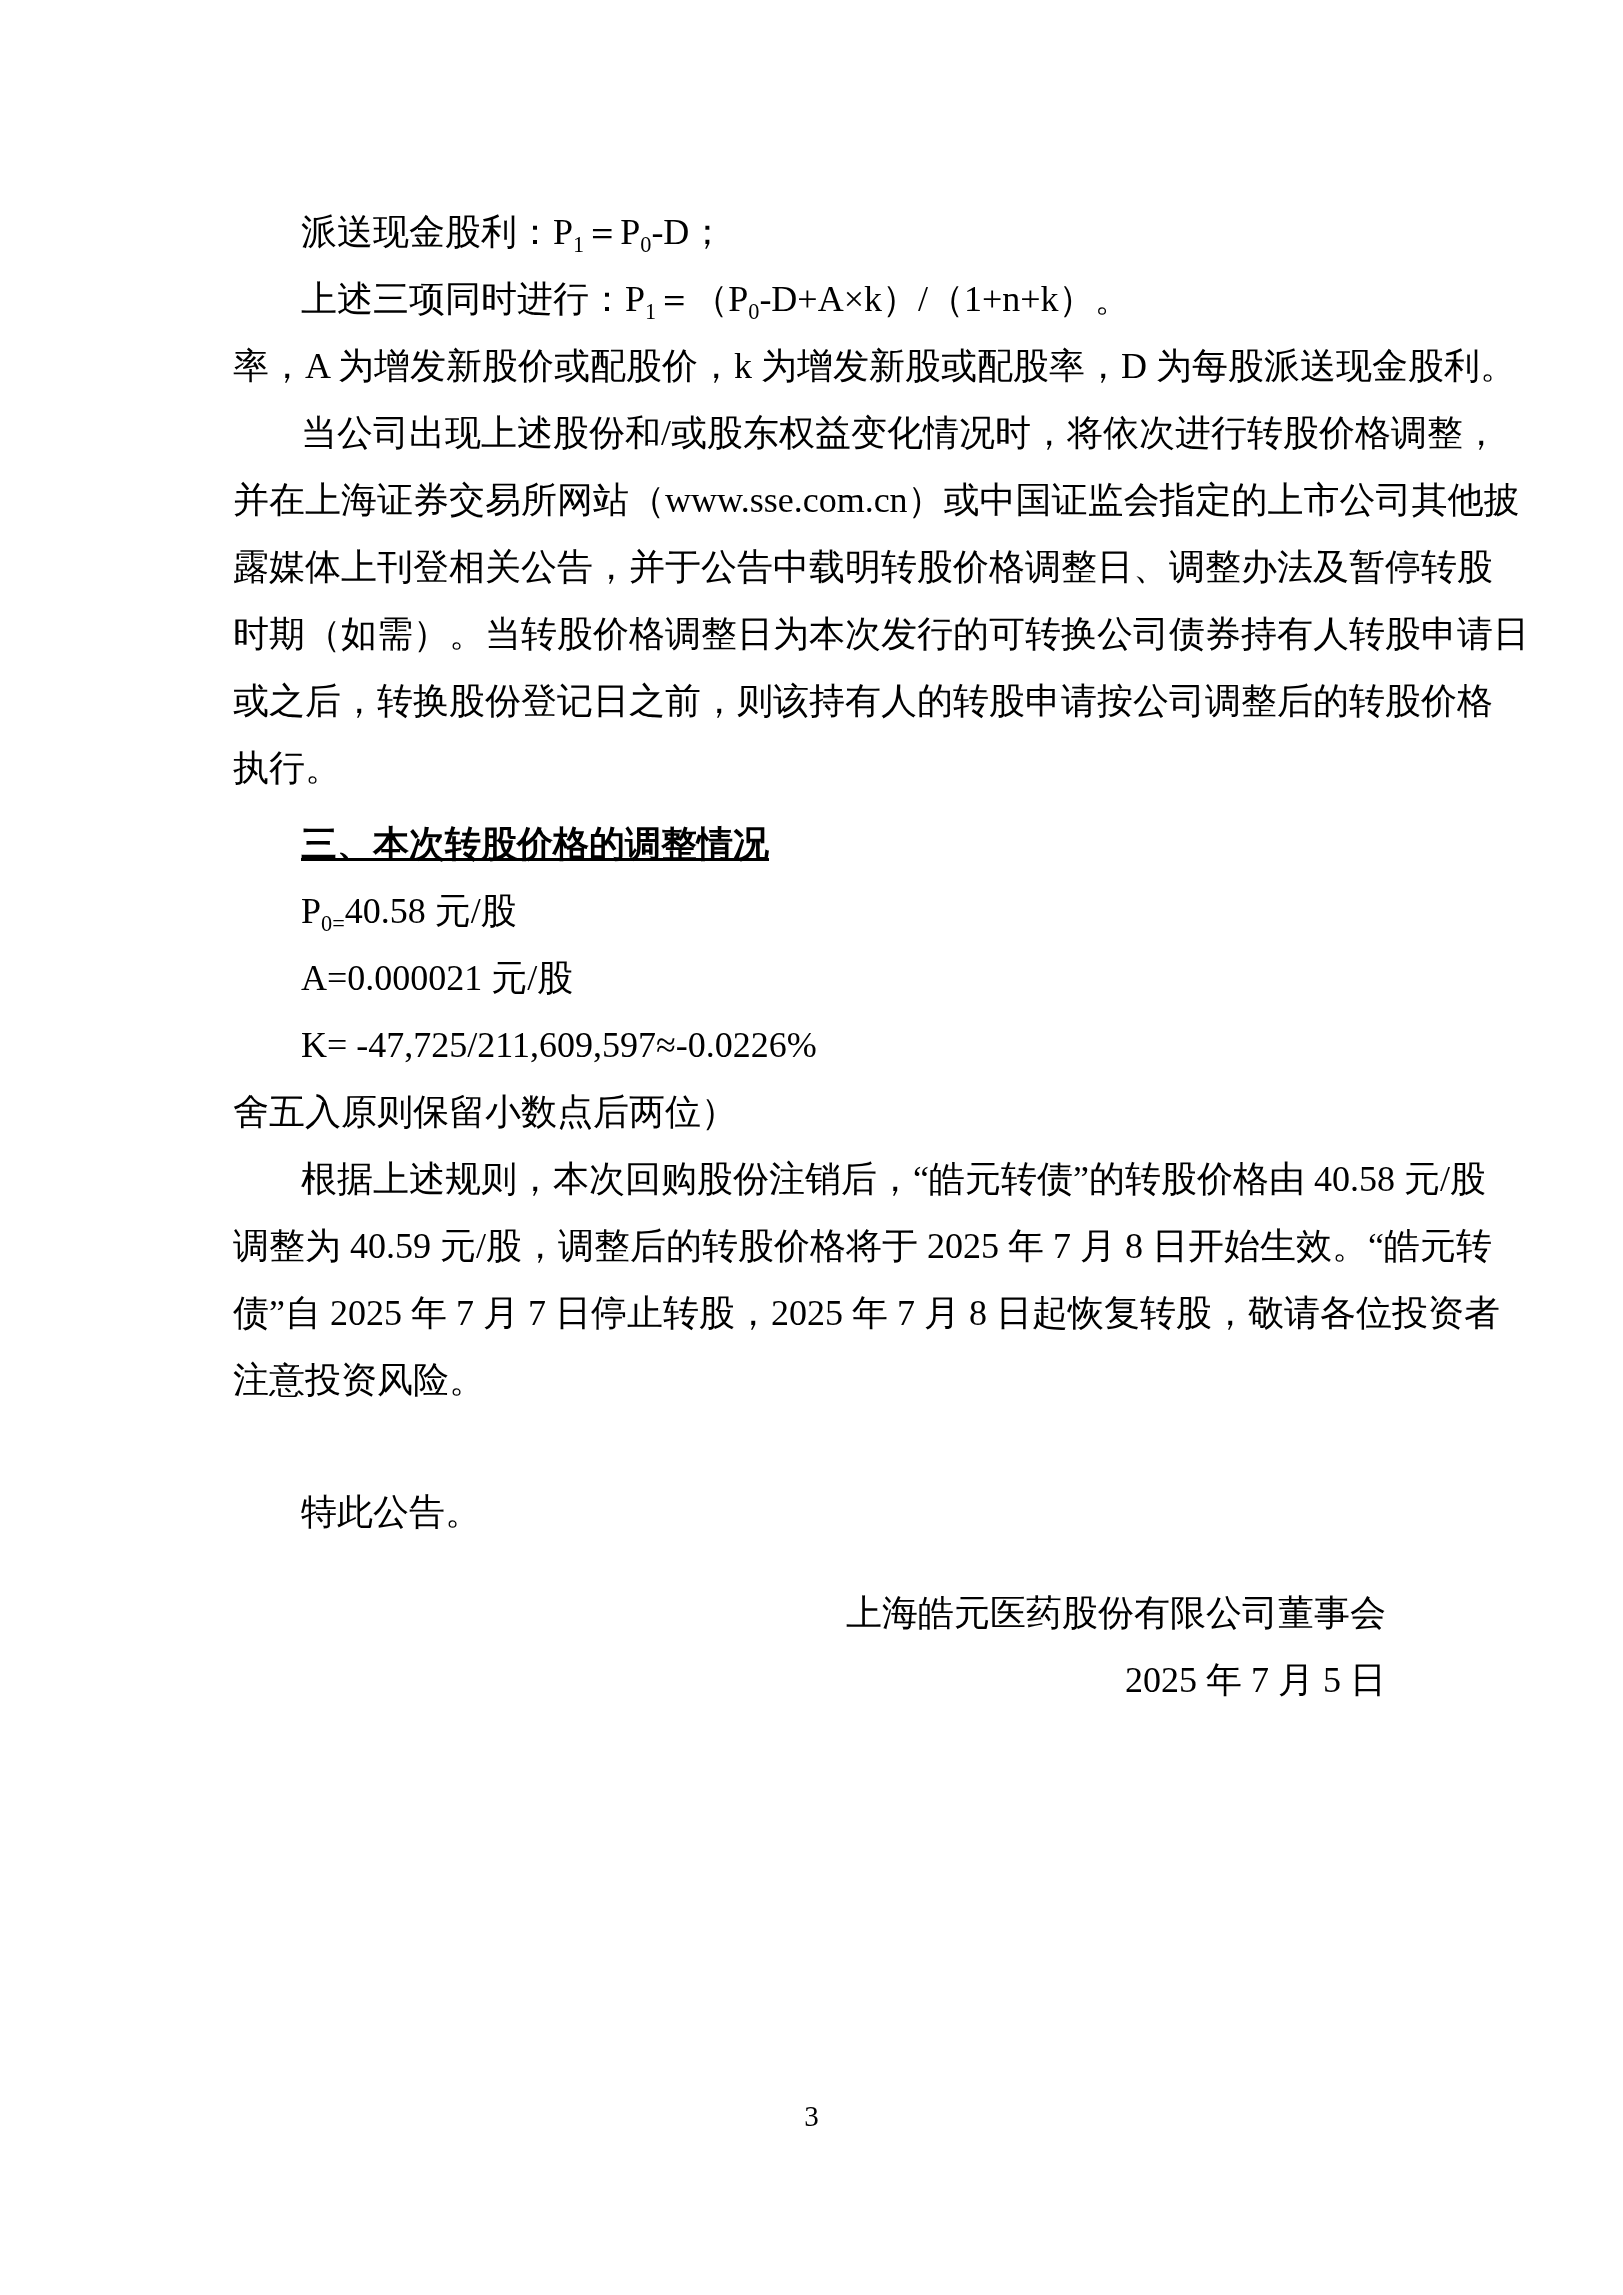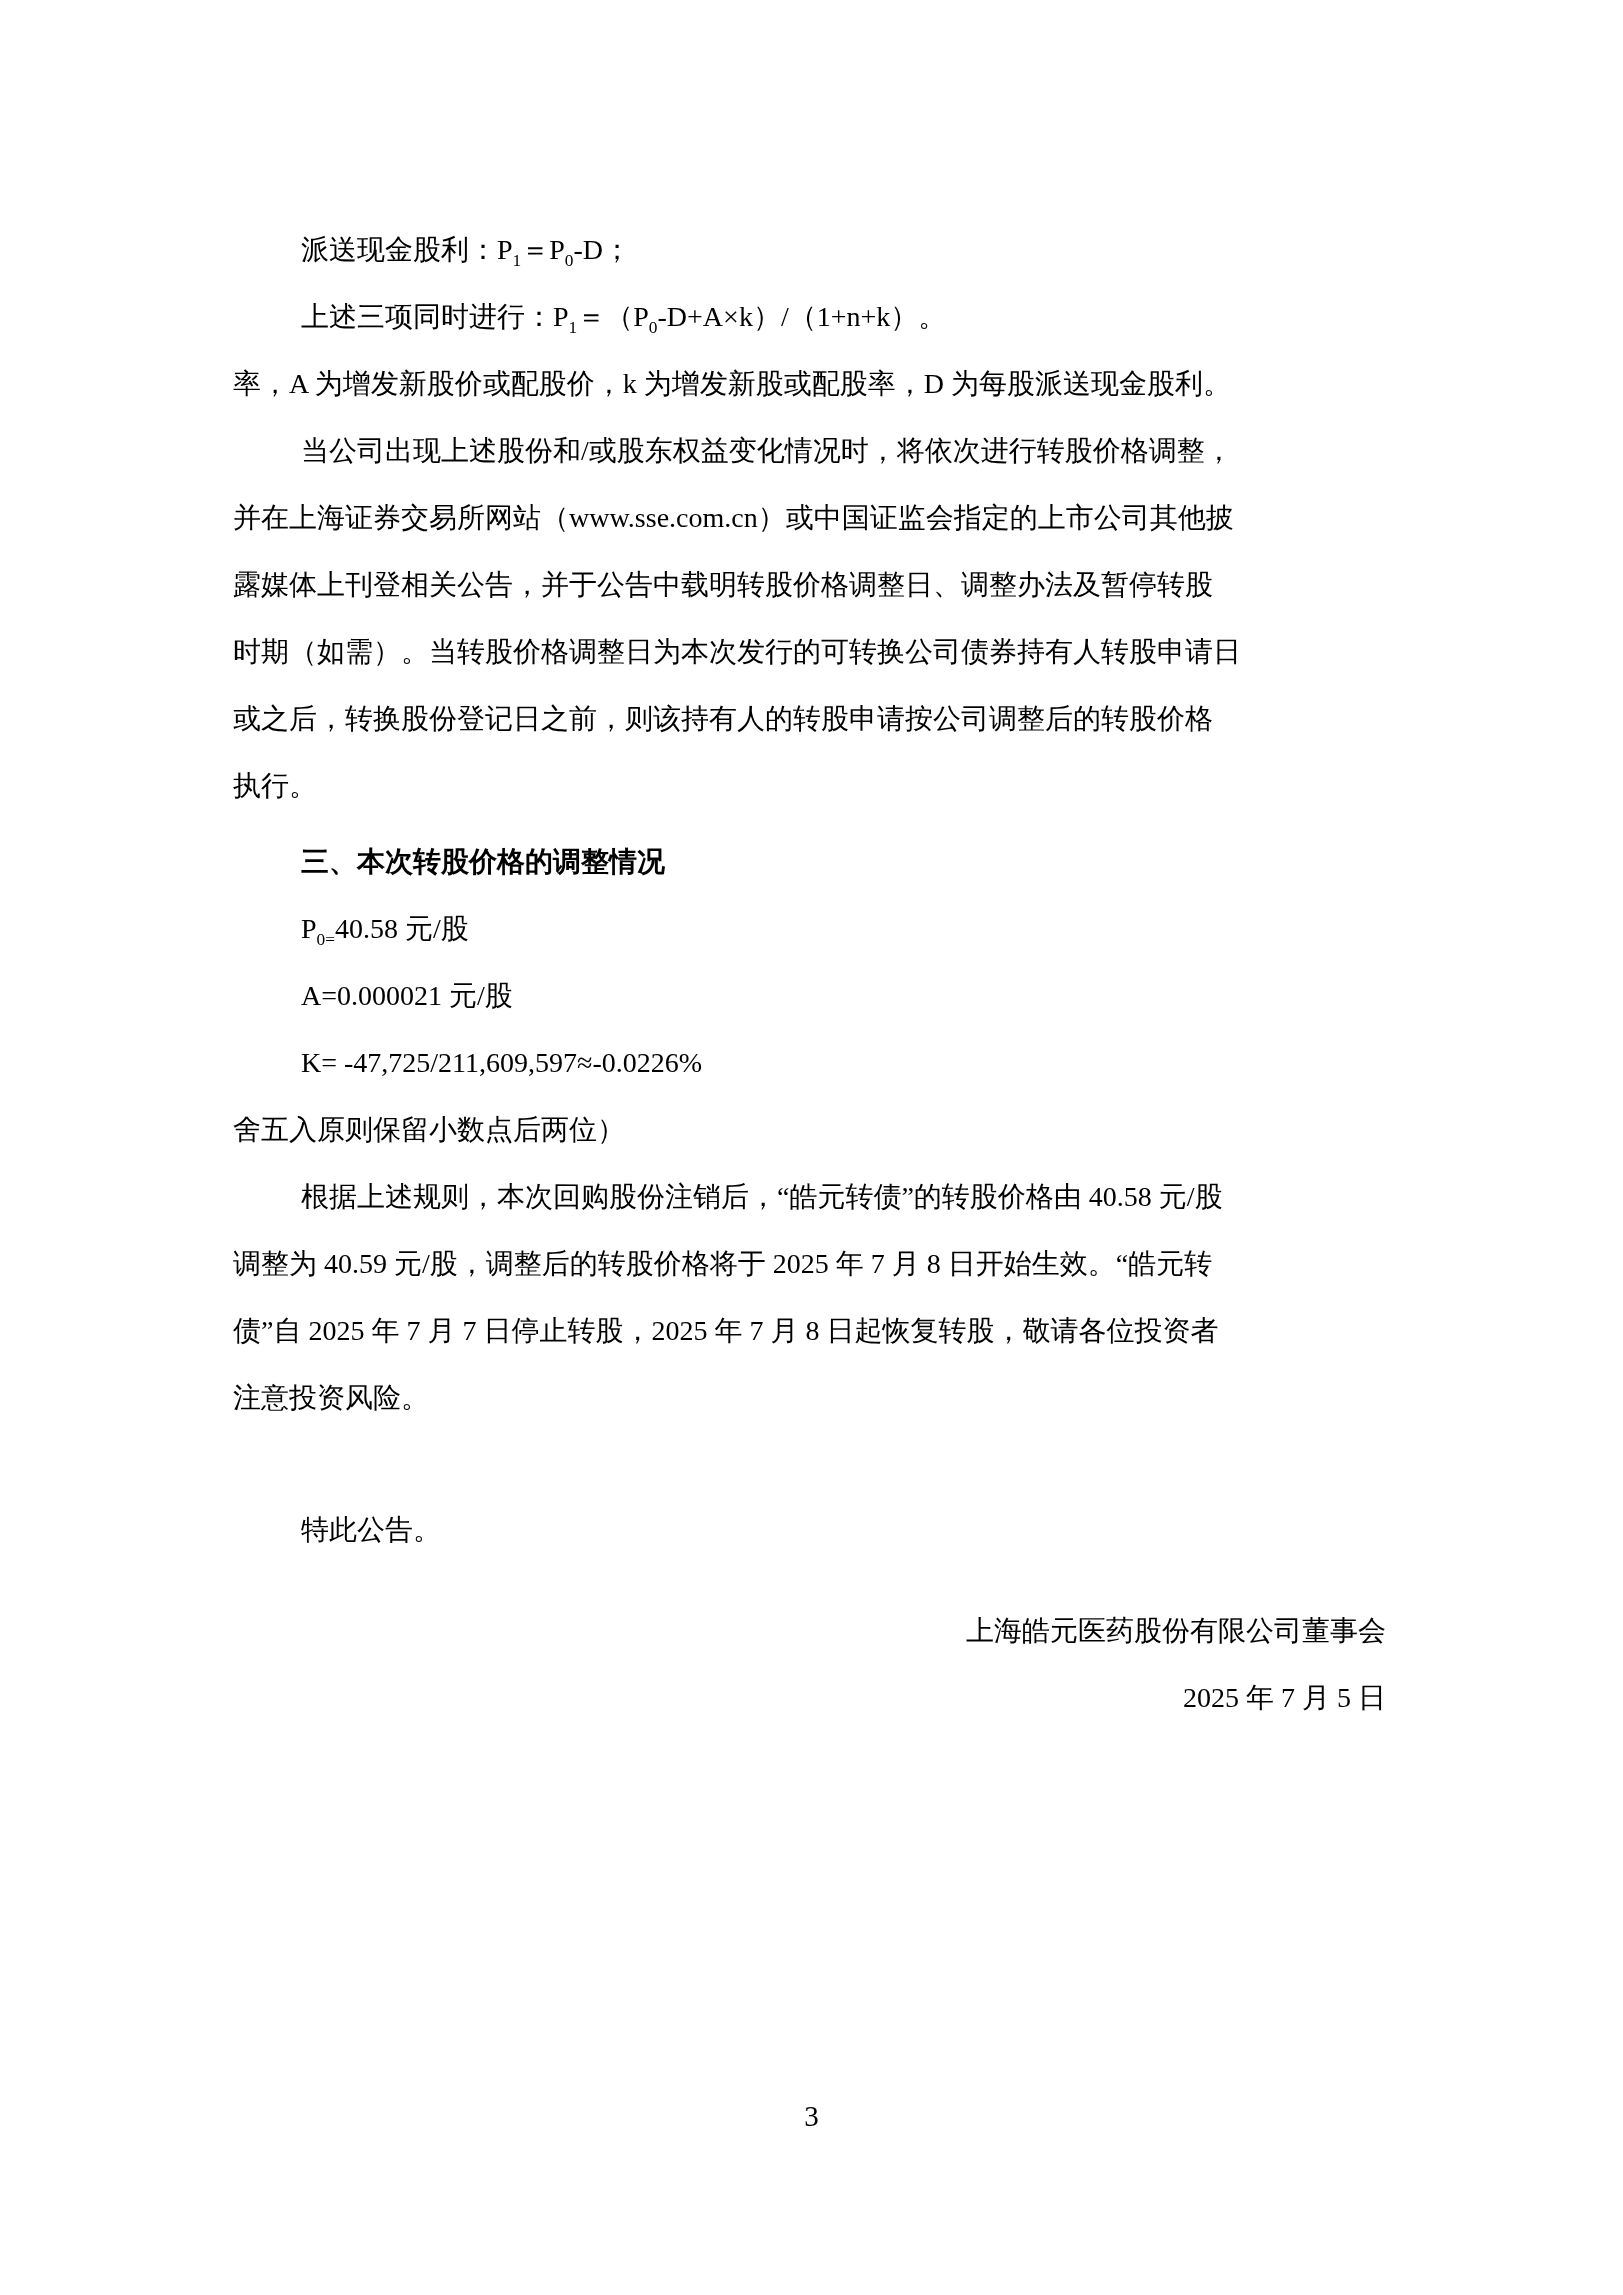"派送现金股利：P1＝P0-D；" .doc-body { font-size: 28px -> 36px; top: 216px -> 199px }
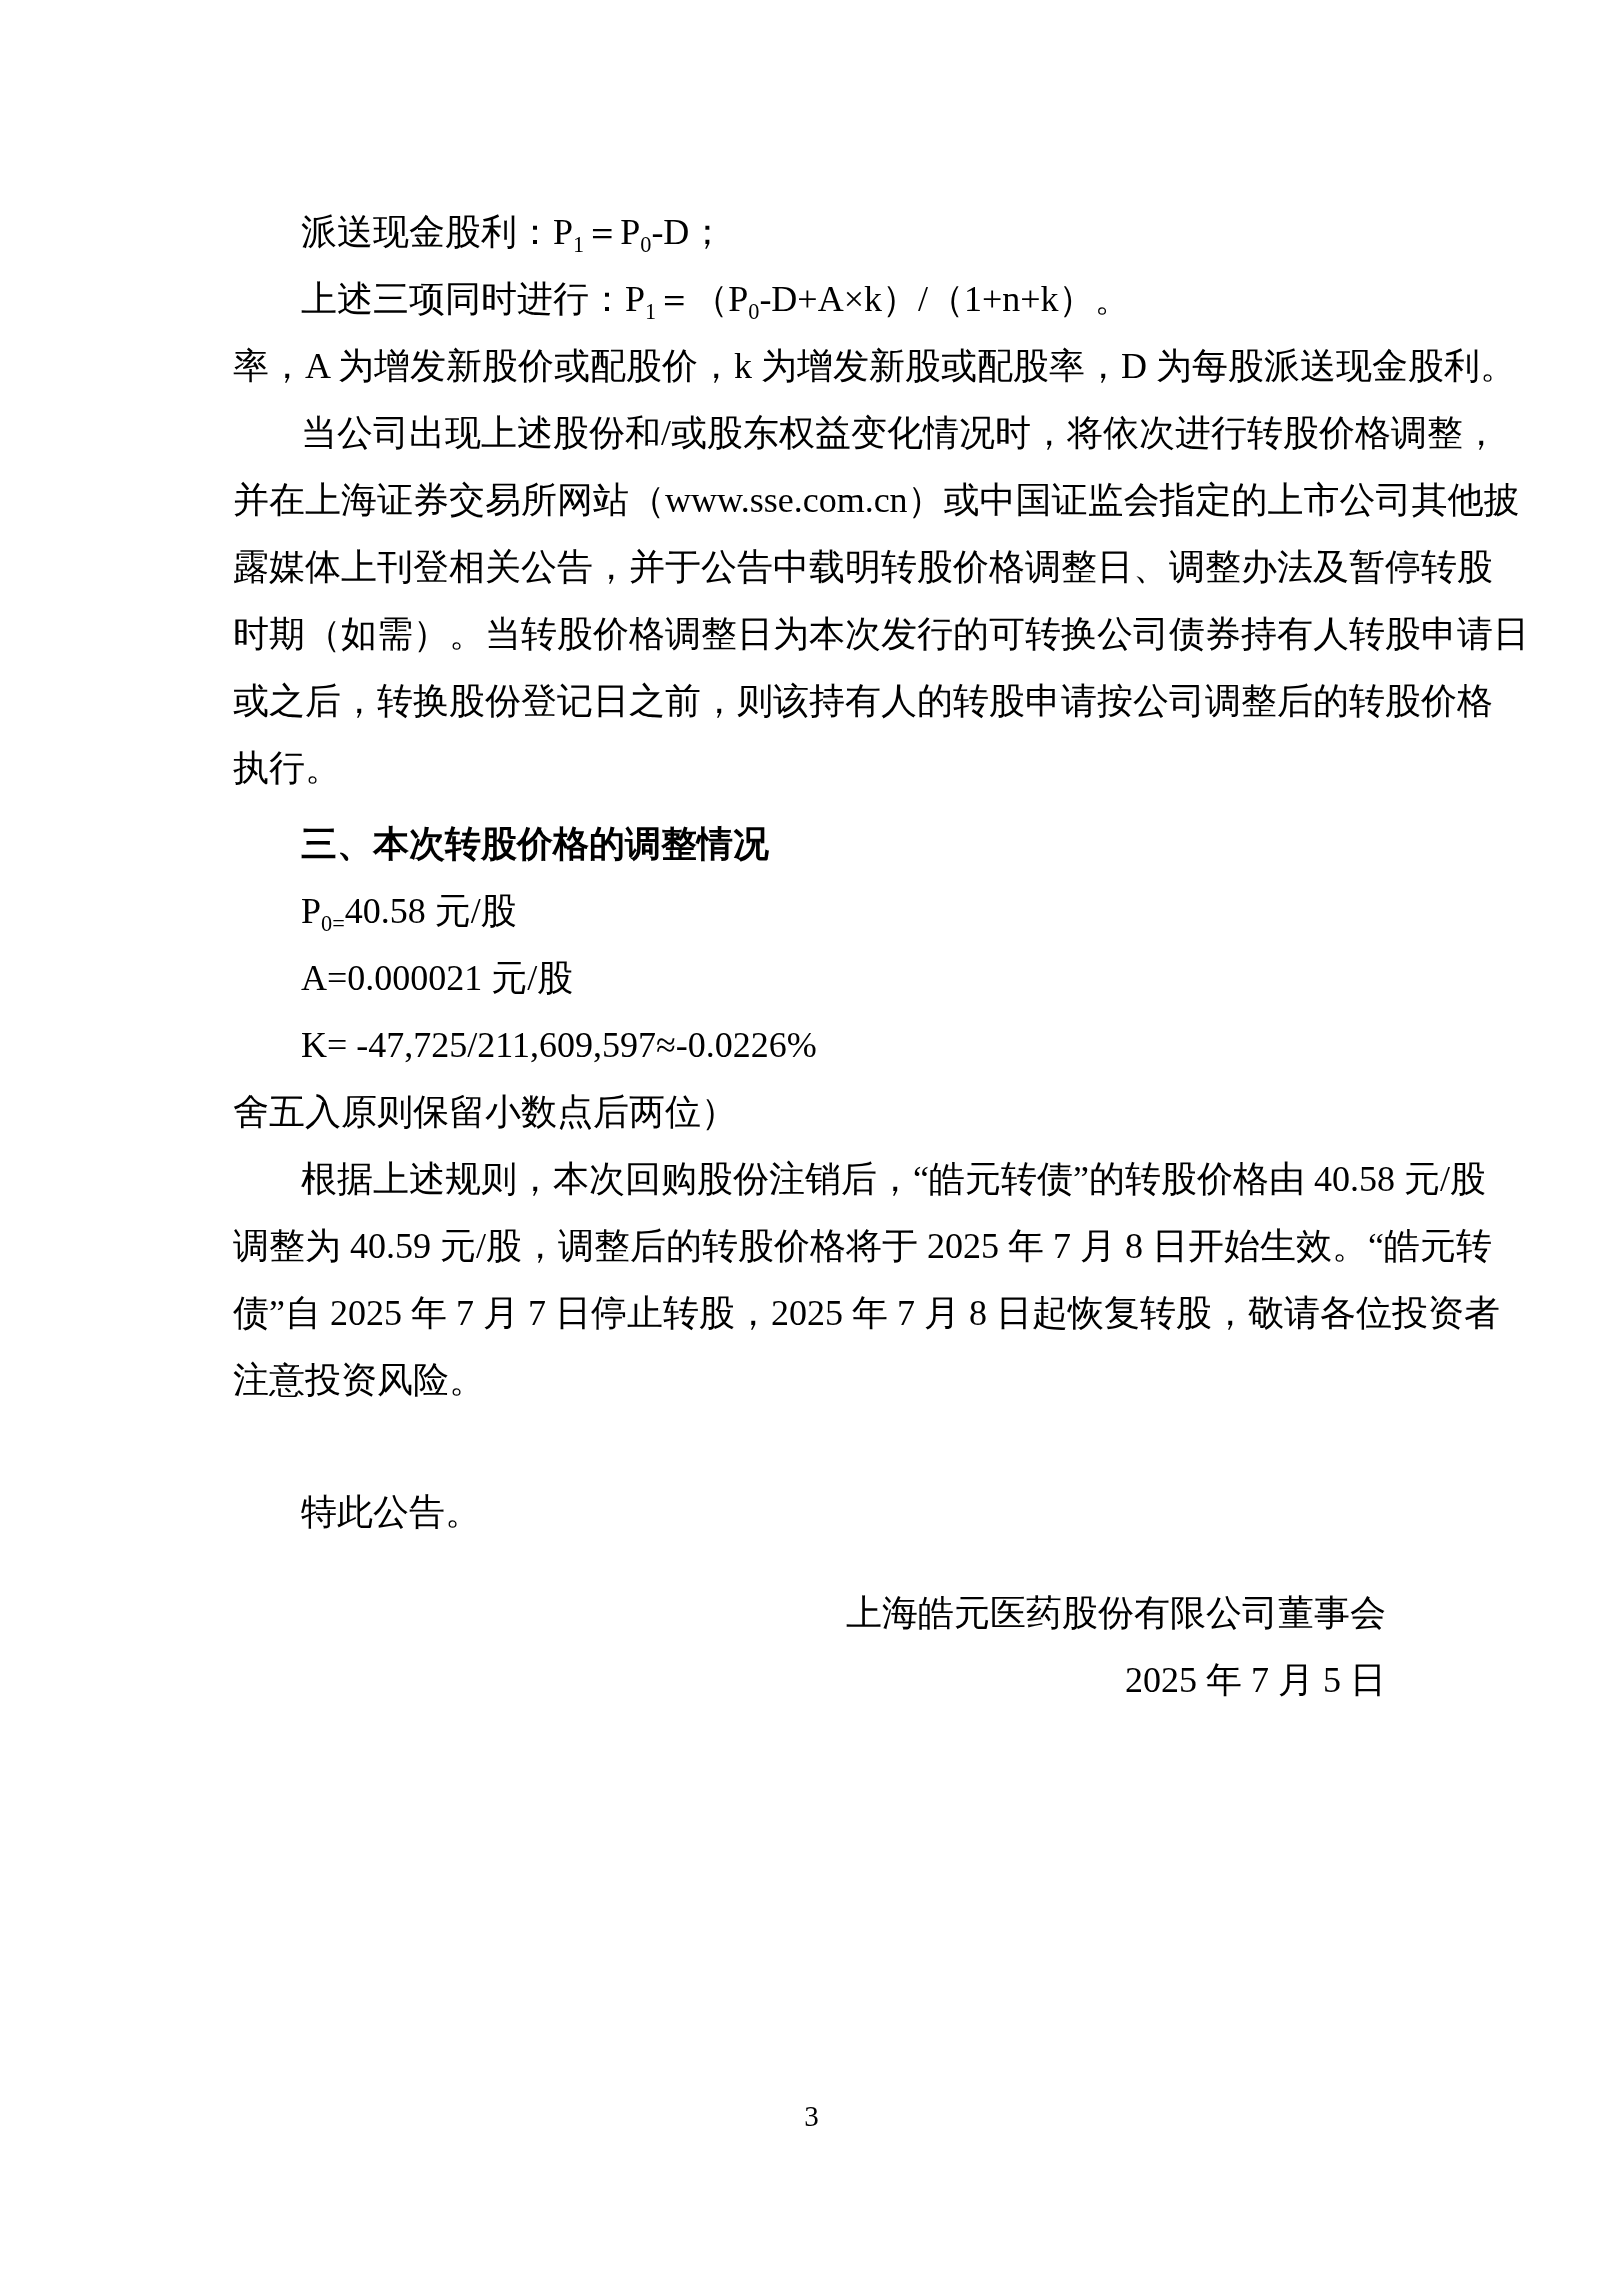"三、本次转股价格的调整情况" .block.heading { text-decoration: none -> underline }
